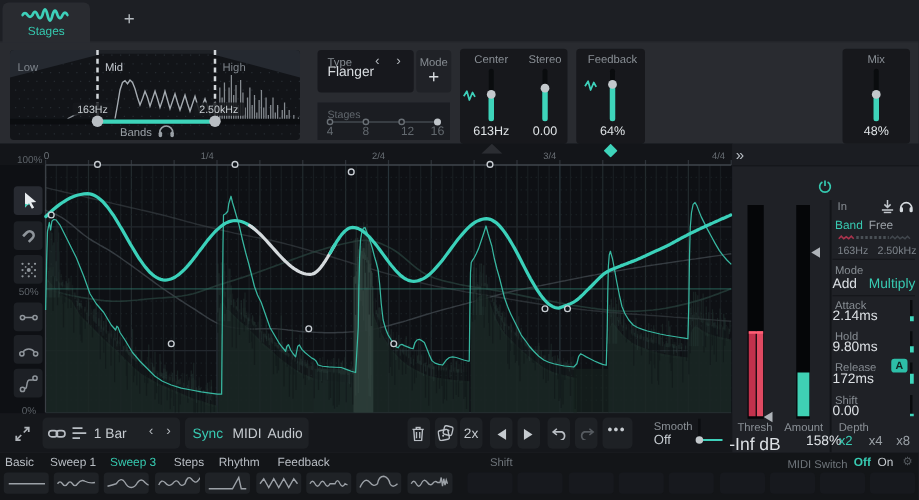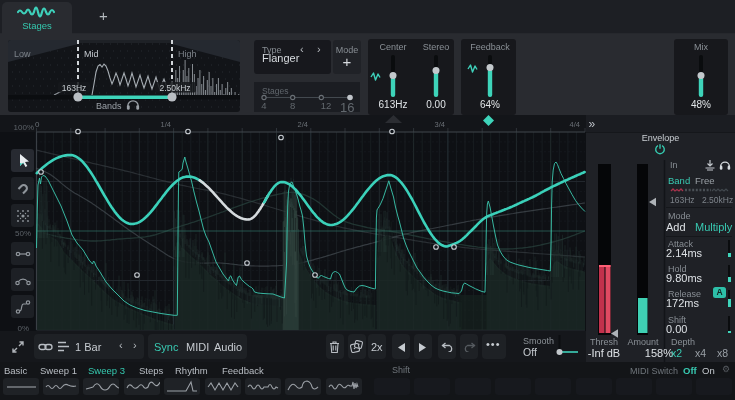"16" div.abs { font-size: 13px -> 10px; text-align: left -> center }
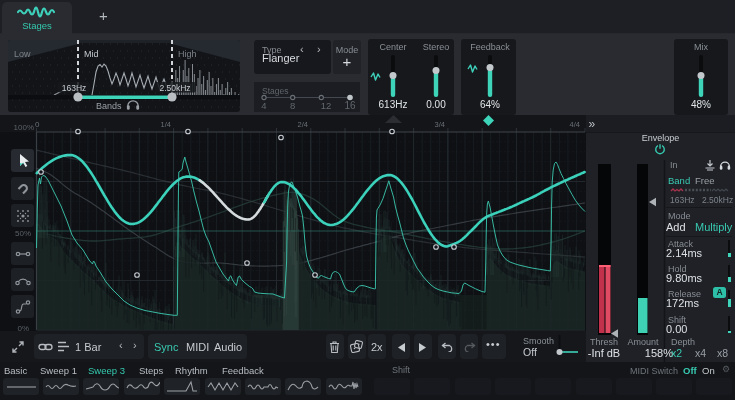"Envelope" div.abs { html: <div>Envelope</div> -> none }
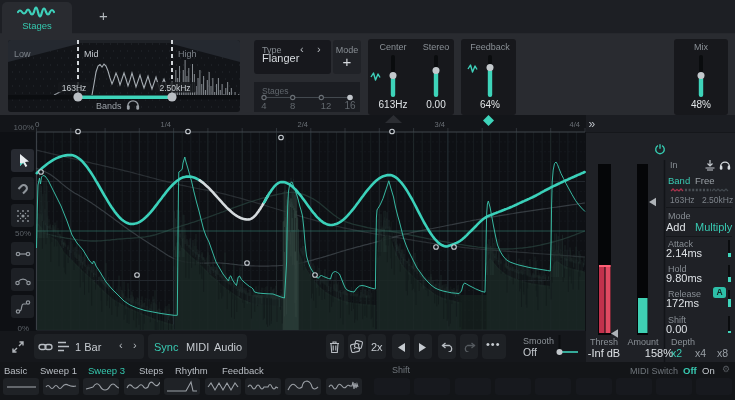"-Inf dB" div.abs { font-size: 11px -> 14px }
